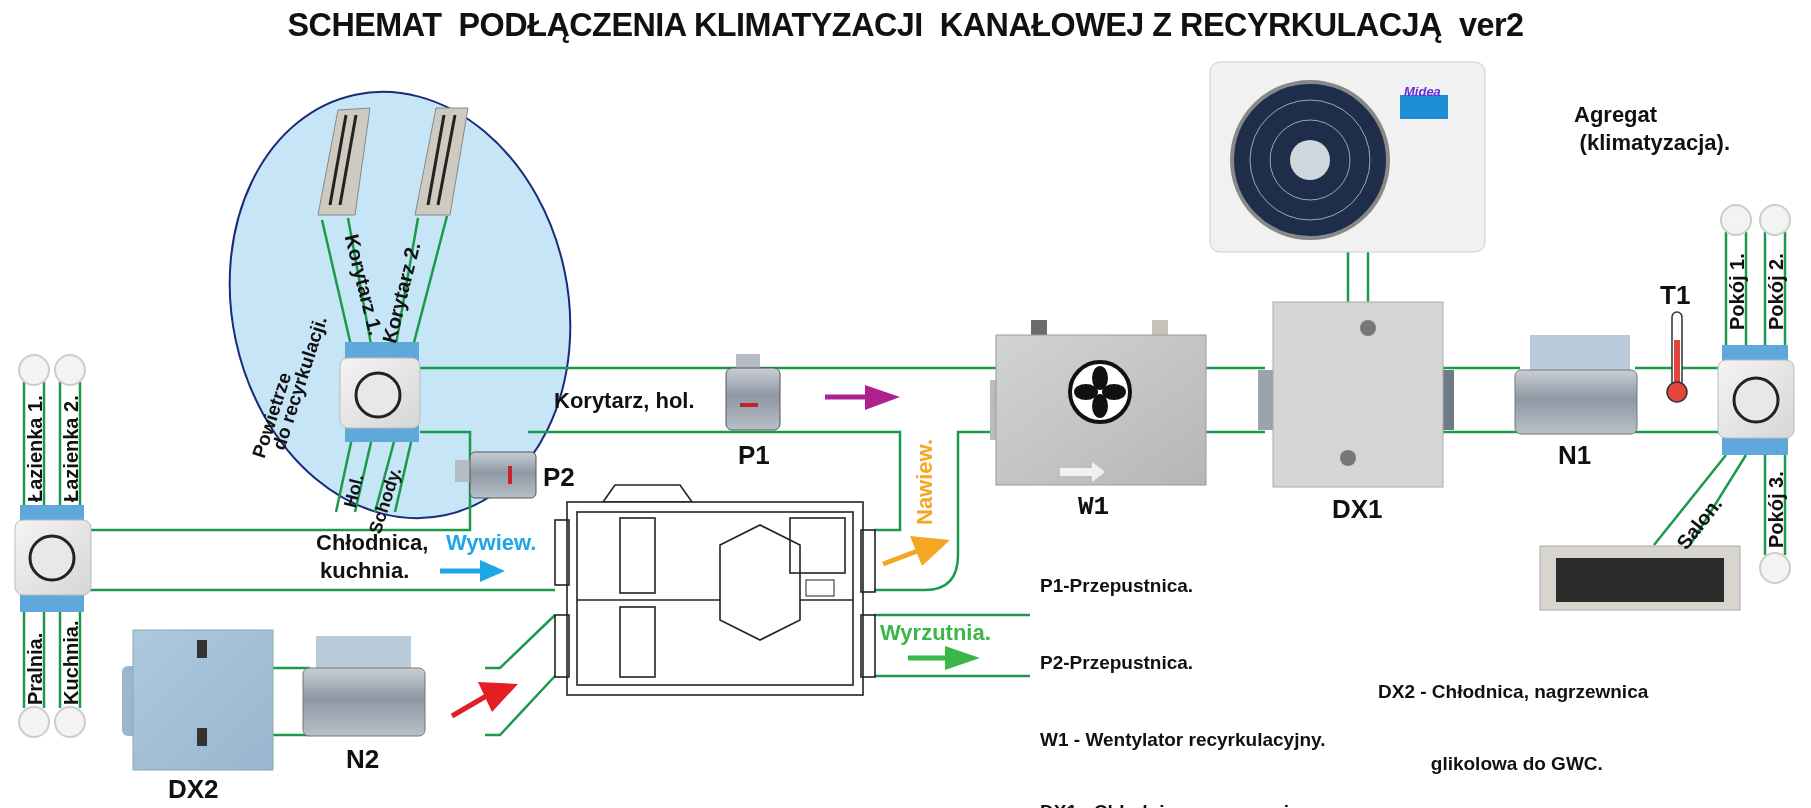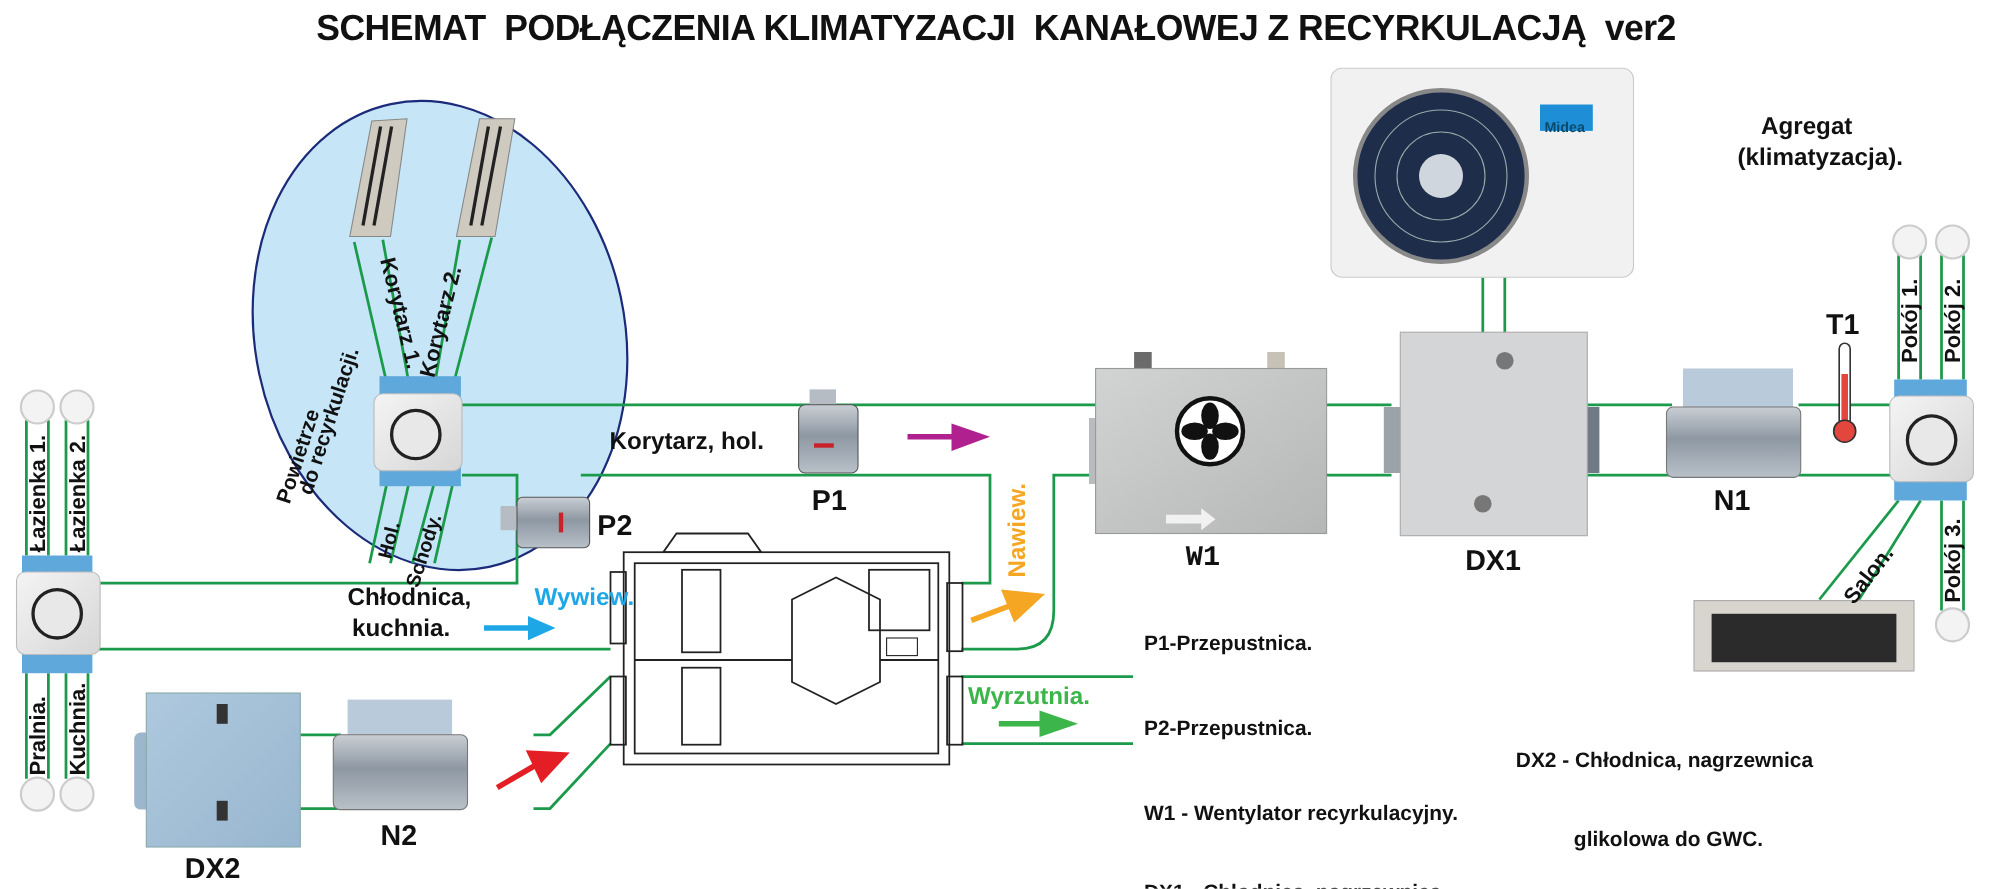"Midea" div.abs { color: #0c4a6e -> #6d28d9; font-style: none -> italic; top: 108px -> 84px }
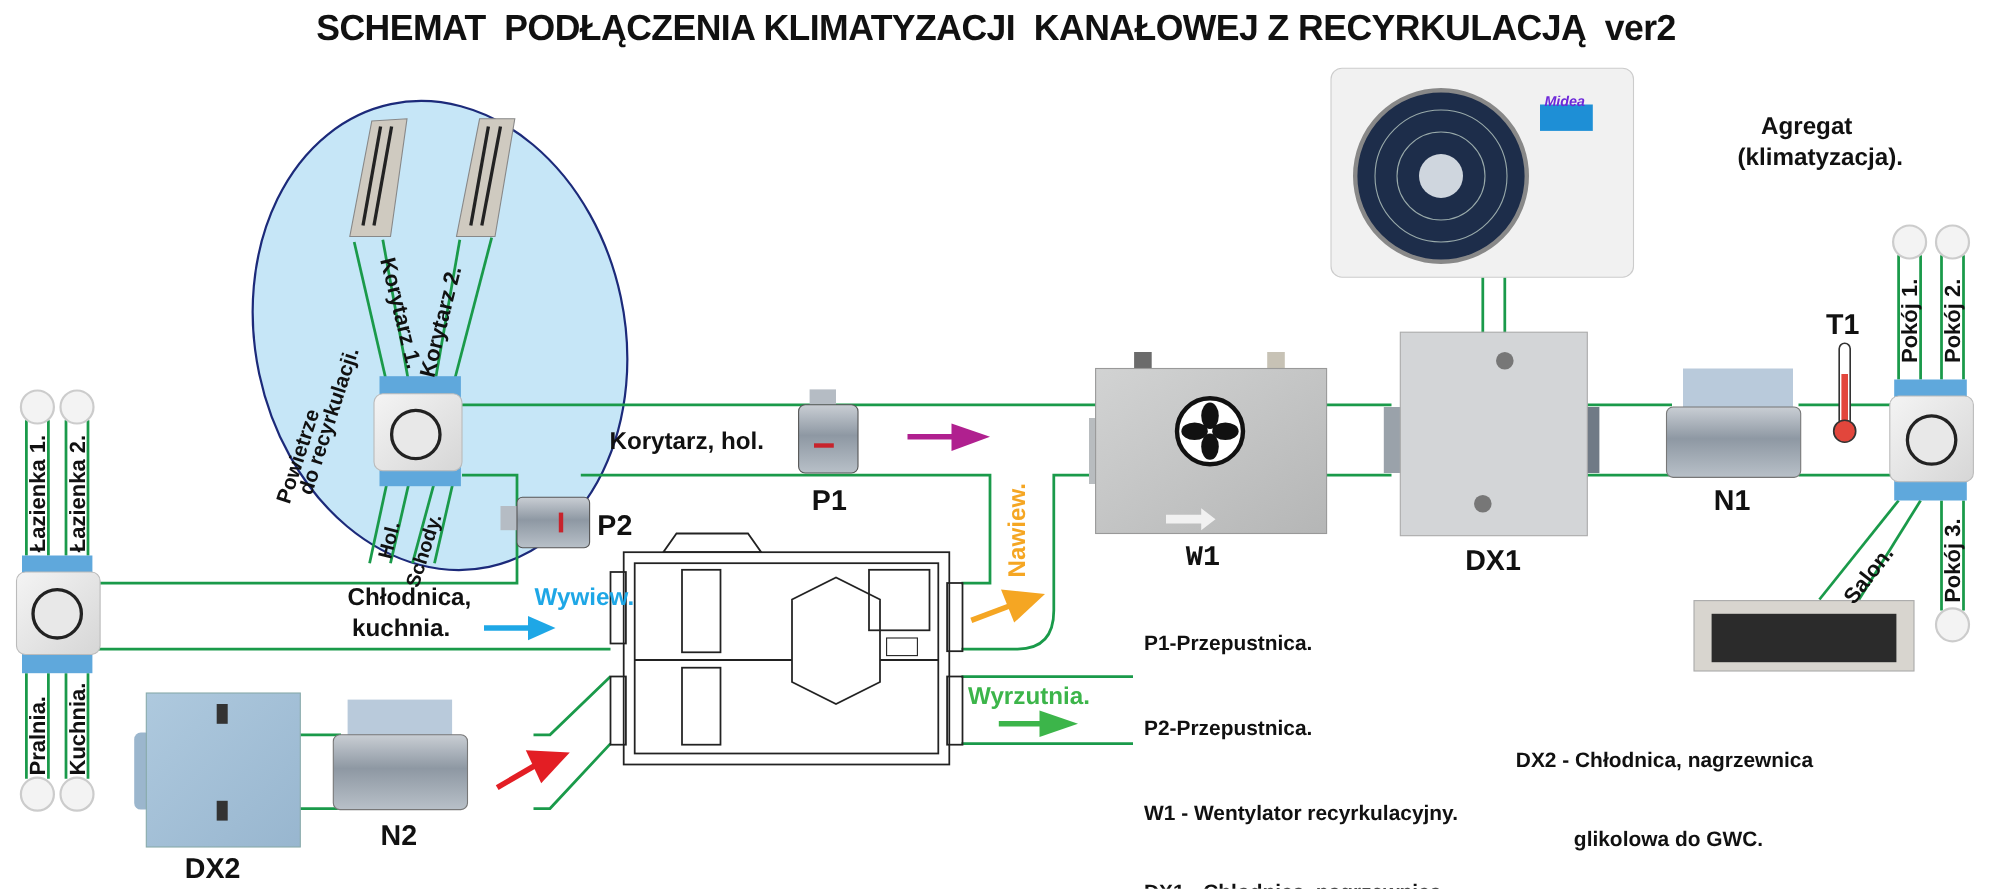"Agregat" div.abs { left: 1534px -> 1574px; text-align: right -> left }
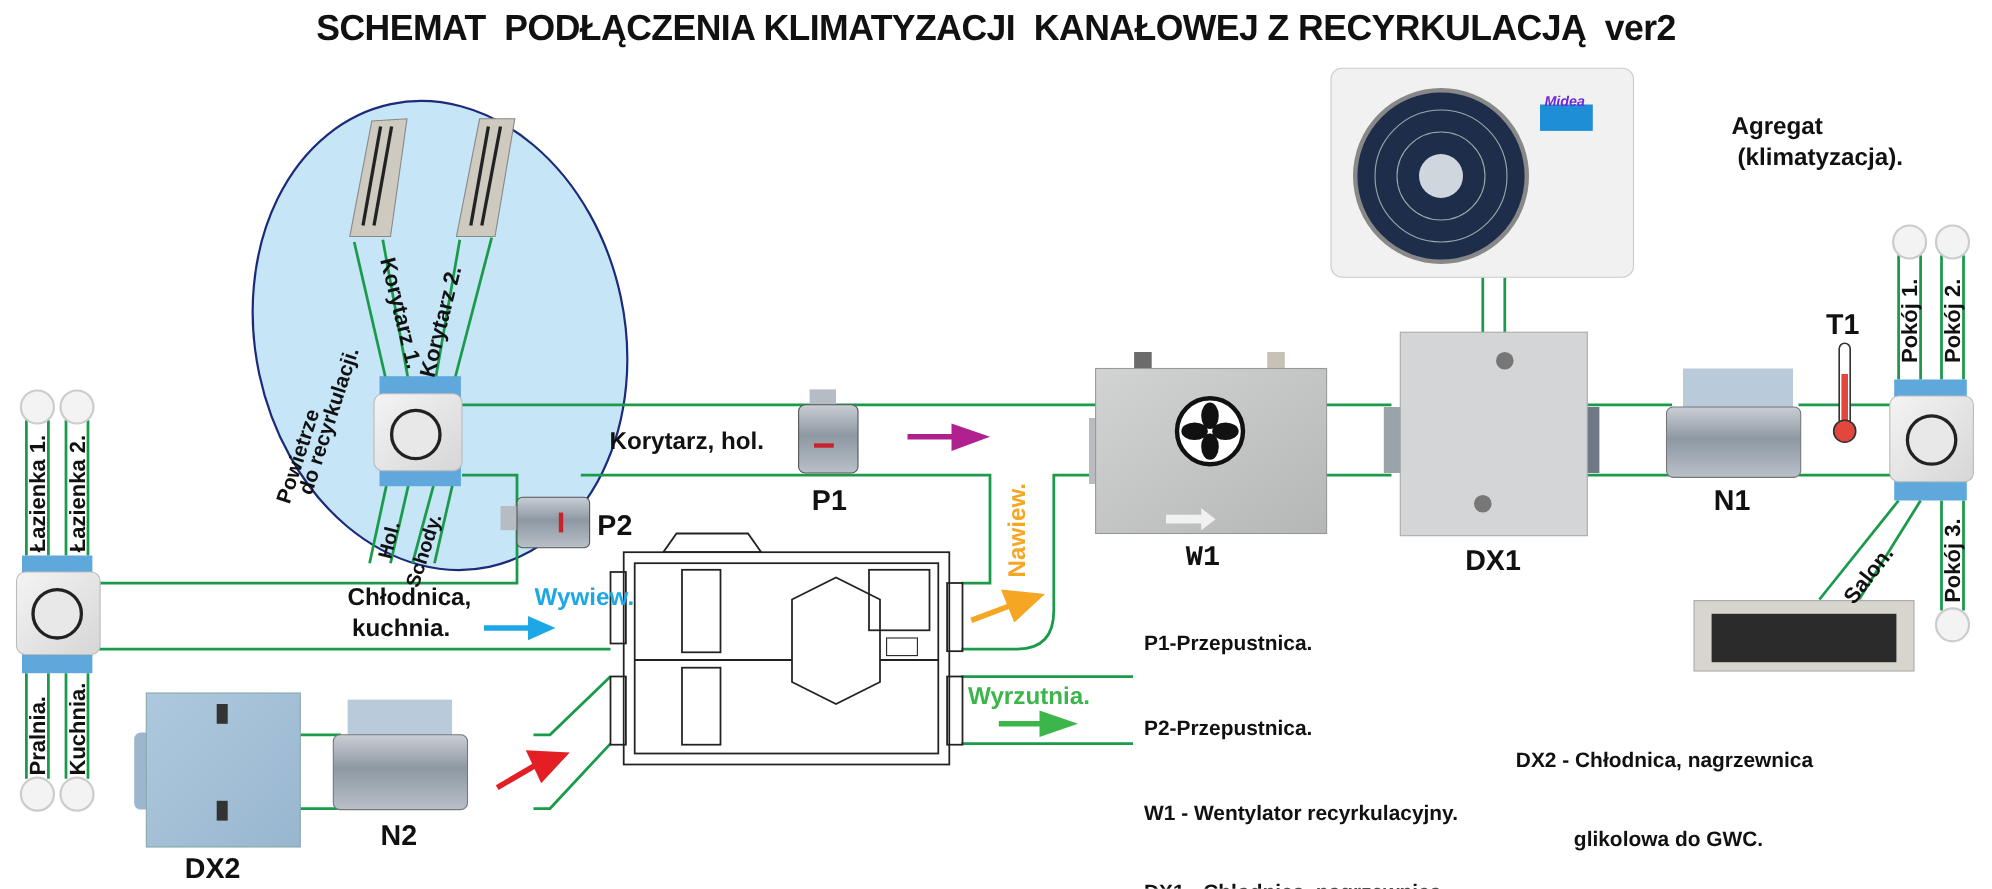"Wywiew." div.abs { margin-left: 40px -> none }
